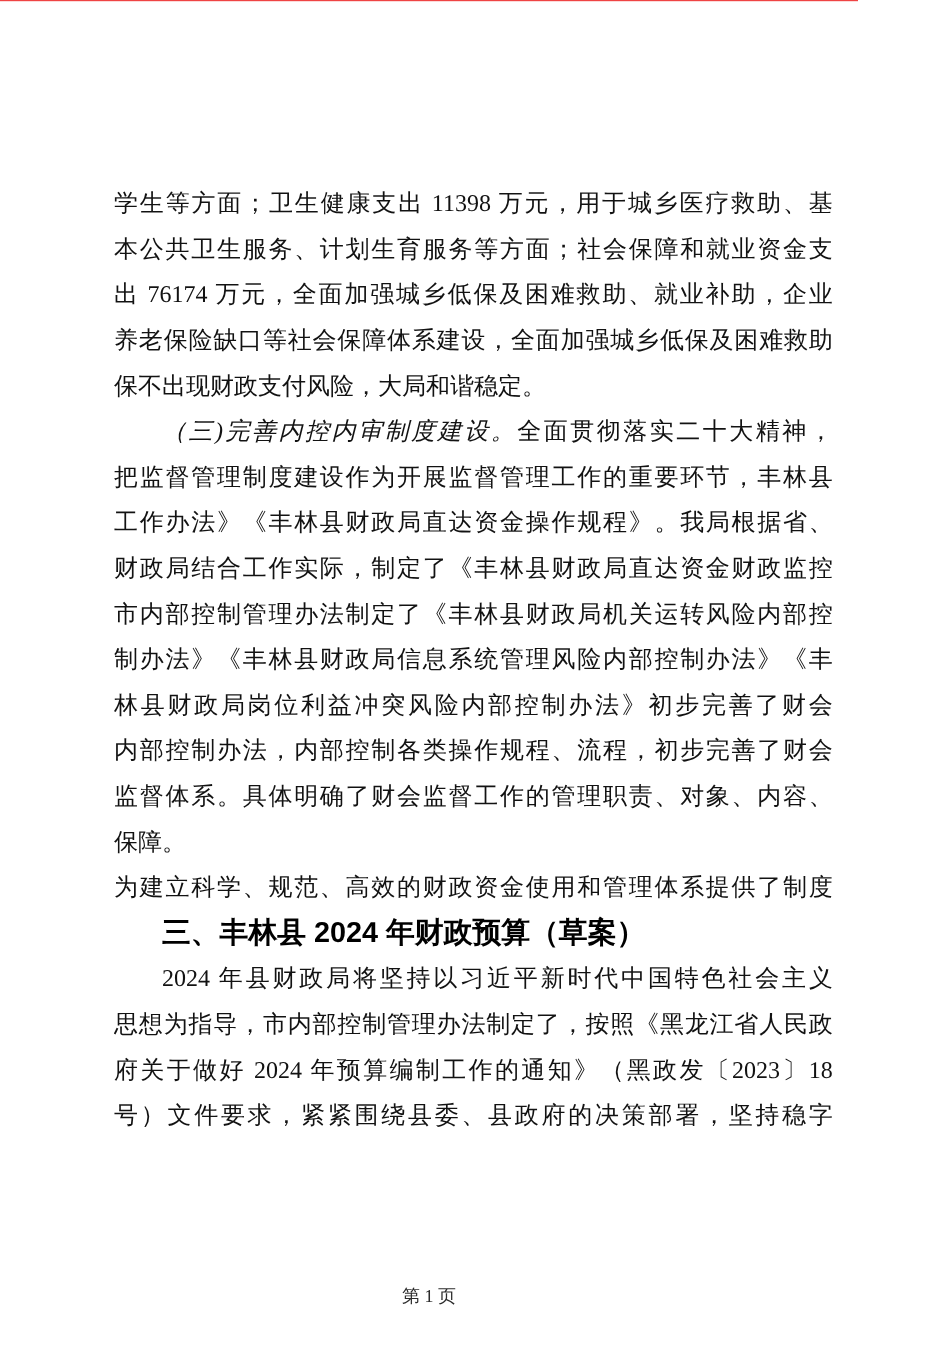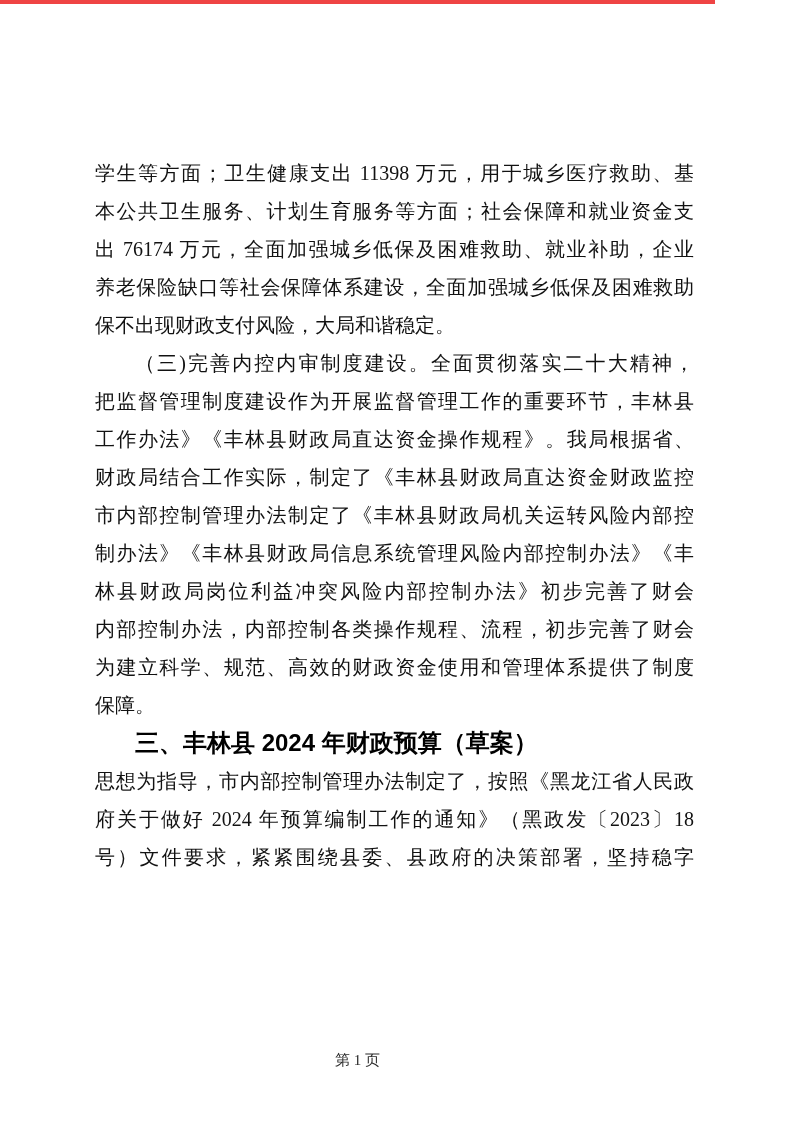"学生等方面；卫生健康支出 11398 万元，用于城乡医疗救助、基" .page { border-top: 4px solid #ef4444 -> 1px solid #ef4444 }
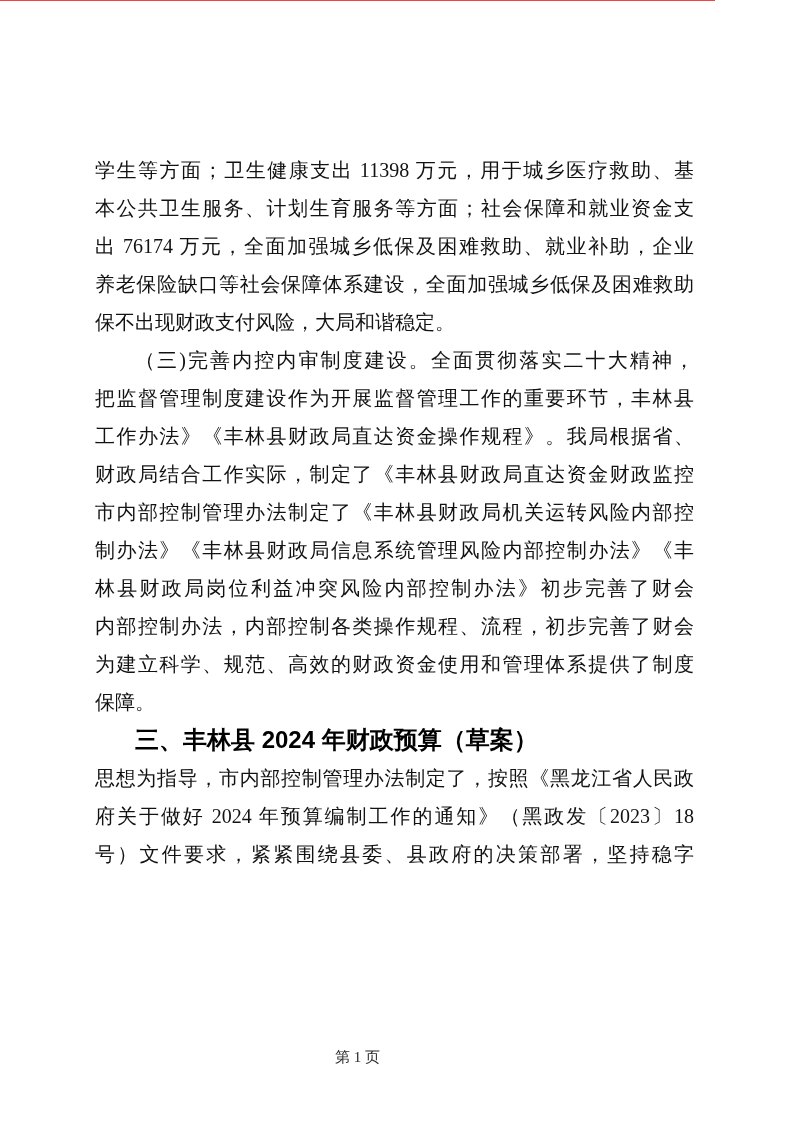"（三)完善内控内审制度建设。" .seg-kai { font-style: none -> italic }
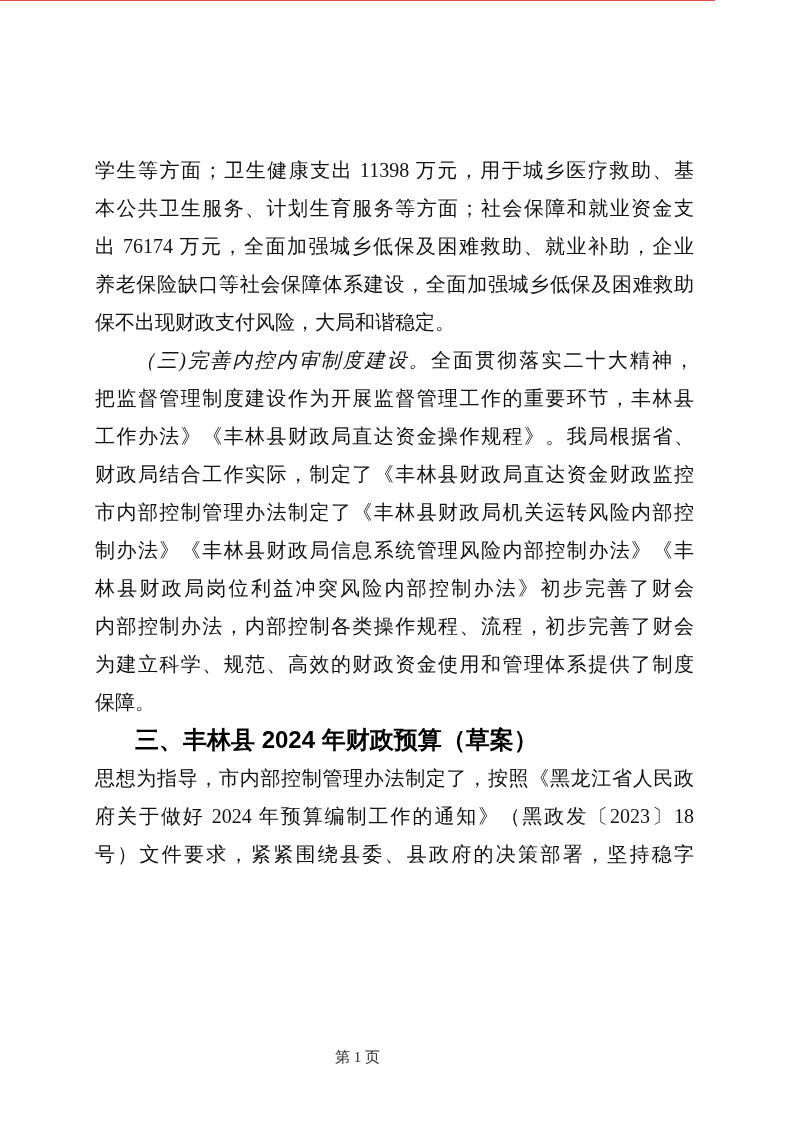"监督体系。具体明确了财会监督工作的管理职责、对象、内容、" div.line { html: none -> <div><span>监督体系。具体明确了财会监督工作的管理职责、对象、内容、</span></div> }
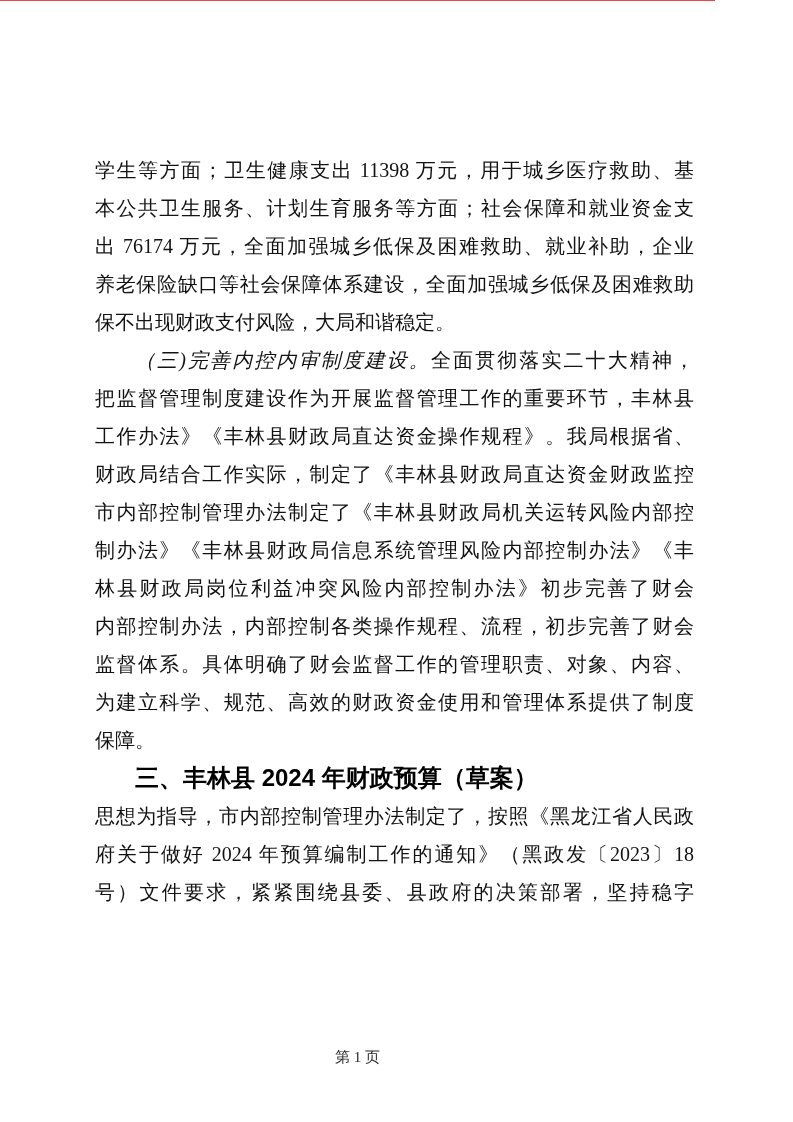"为建立科学、规范、高效的财政资金使用和管理体系提供了制度" div.line { order: before "保障。" -> after "保障。" }
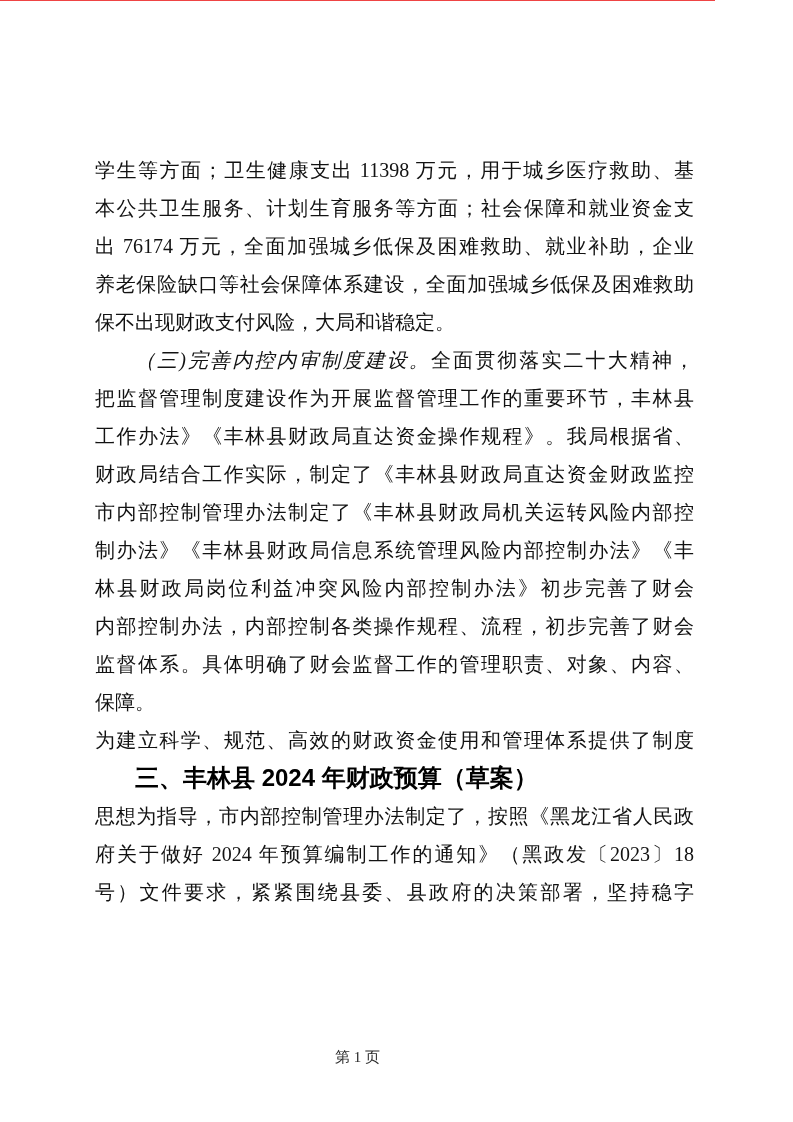"2024 年县财政局将坚持以习近平新时代中国特色社会主义" div.line { html: none -> <div><span>2024 年县财政局将坚持以习近平新时代中国特色社会主义</span></div> }
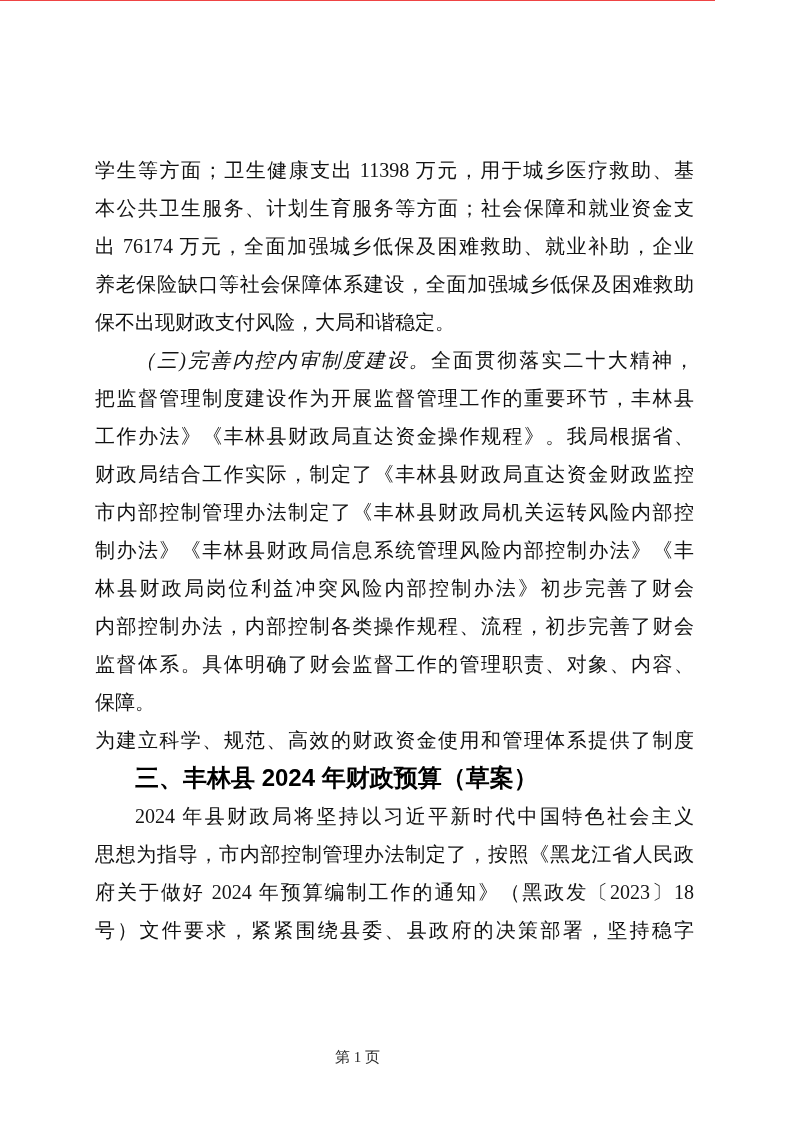"第 1 页" .footer { top: 1046px -> 1070px }
